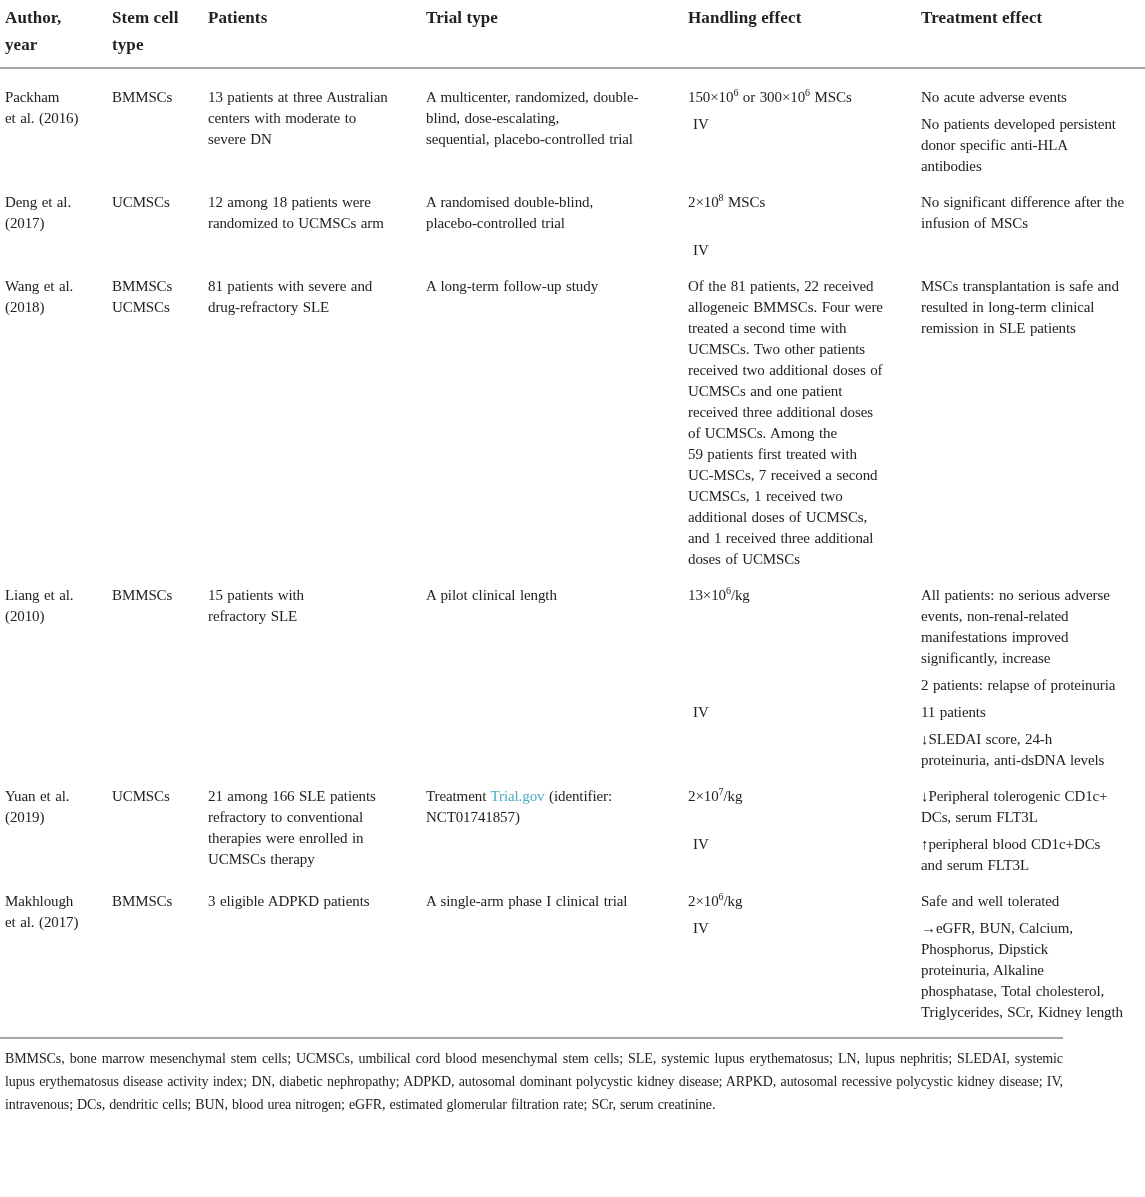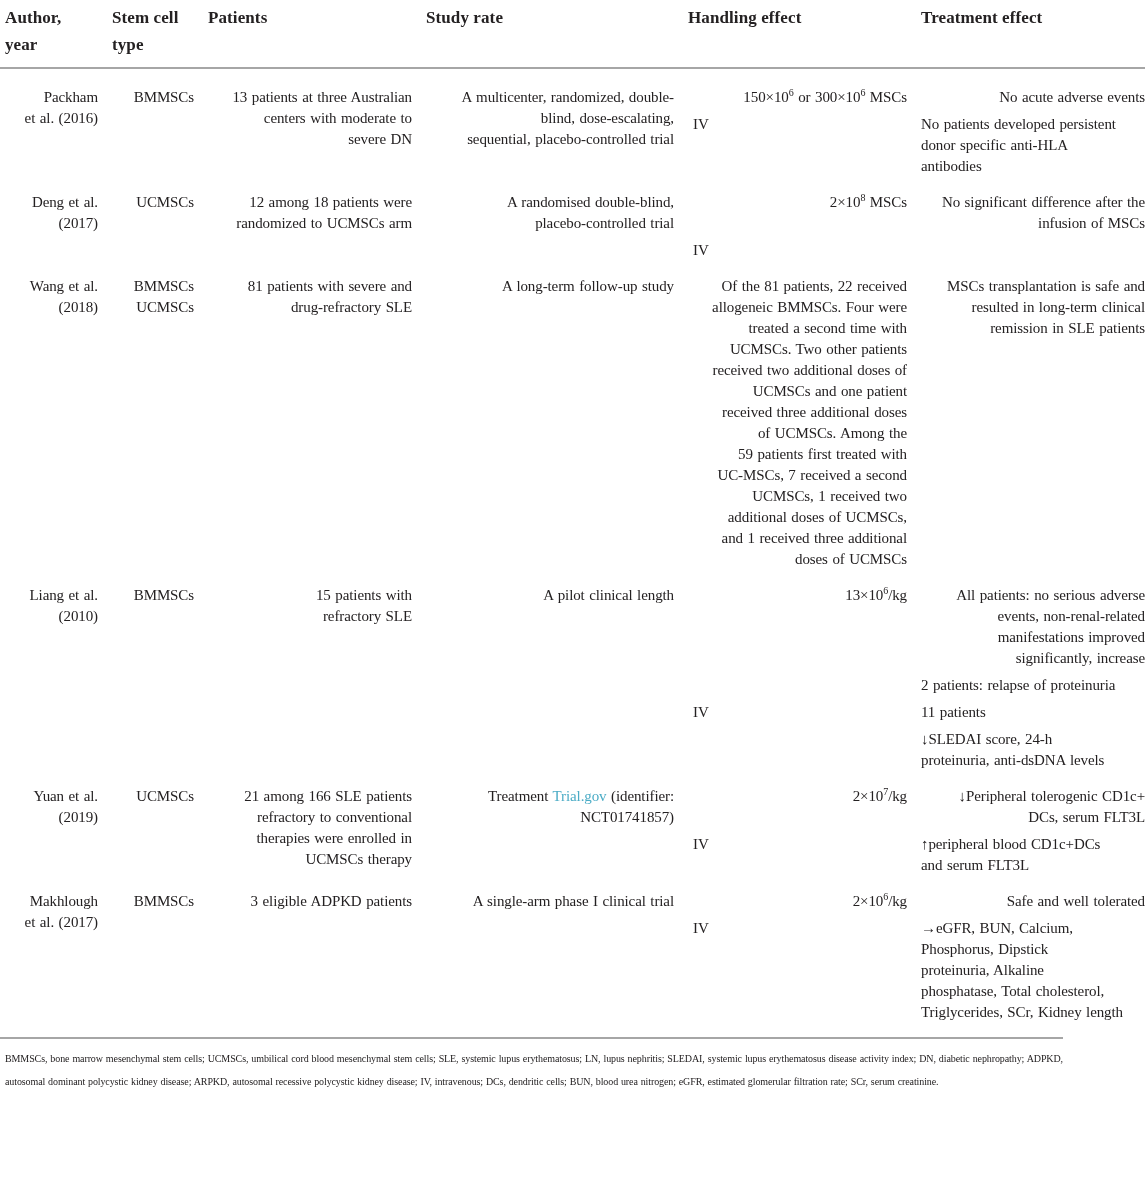"Study rate" th { text: Study rate -> Trial type }
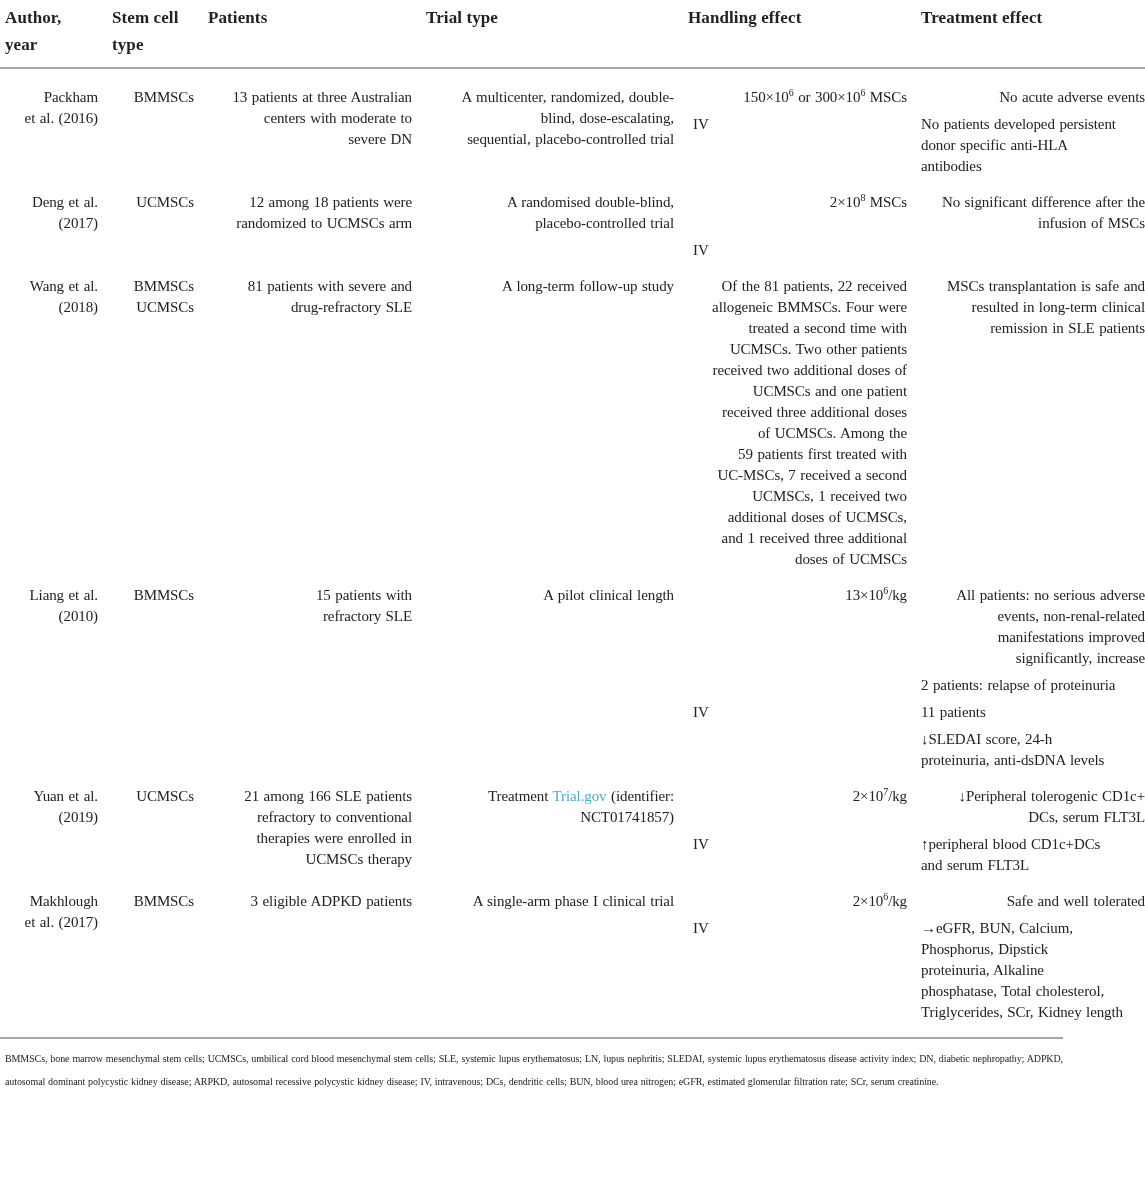"Packham" tbody tr.study-first td { text-align: right -> none }
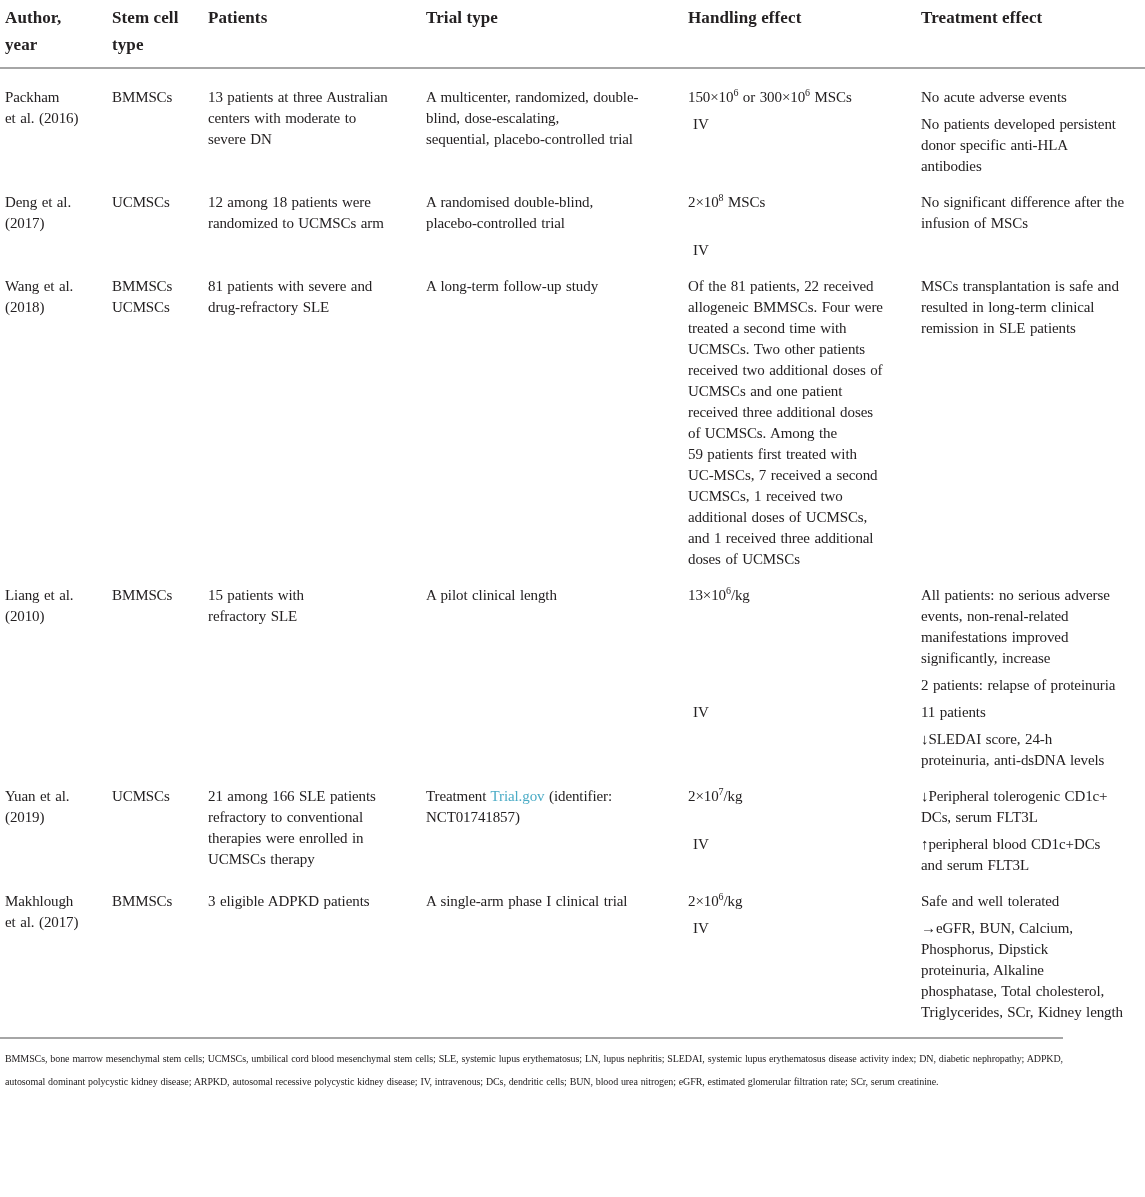"BMMSCs, bone marrow mesenchymal stem" .footnote { font-size: 10px -> 14px }
